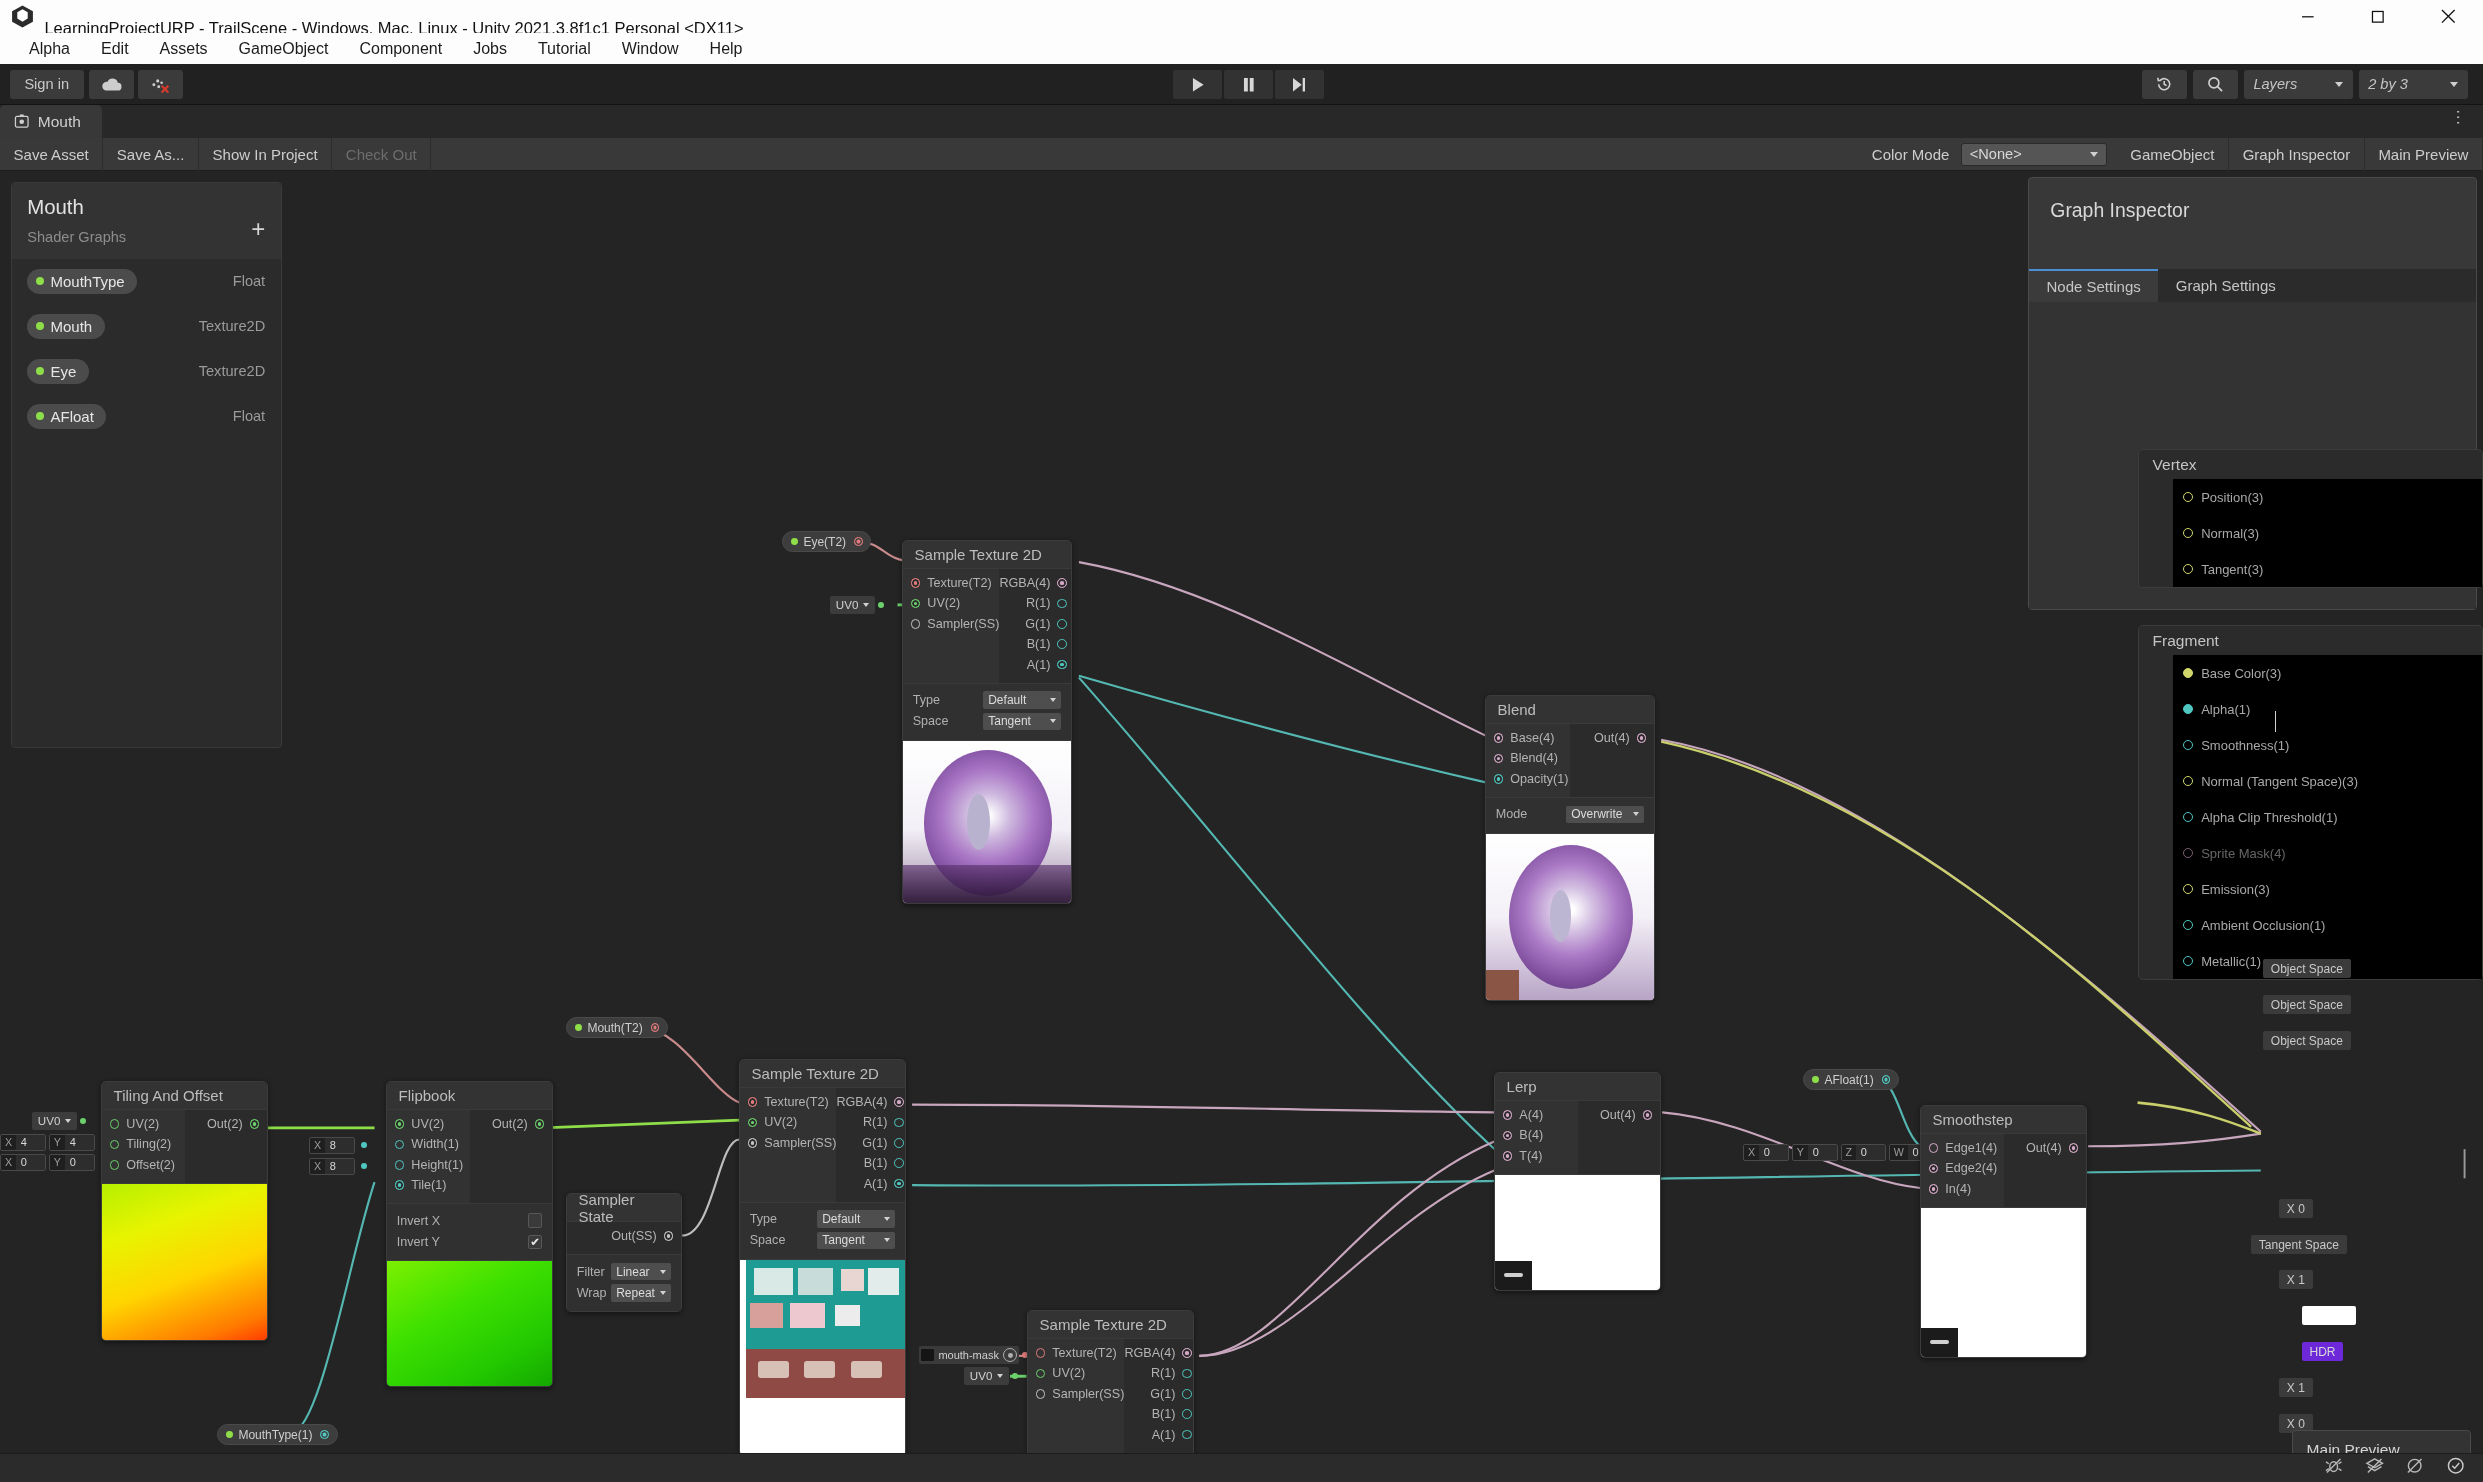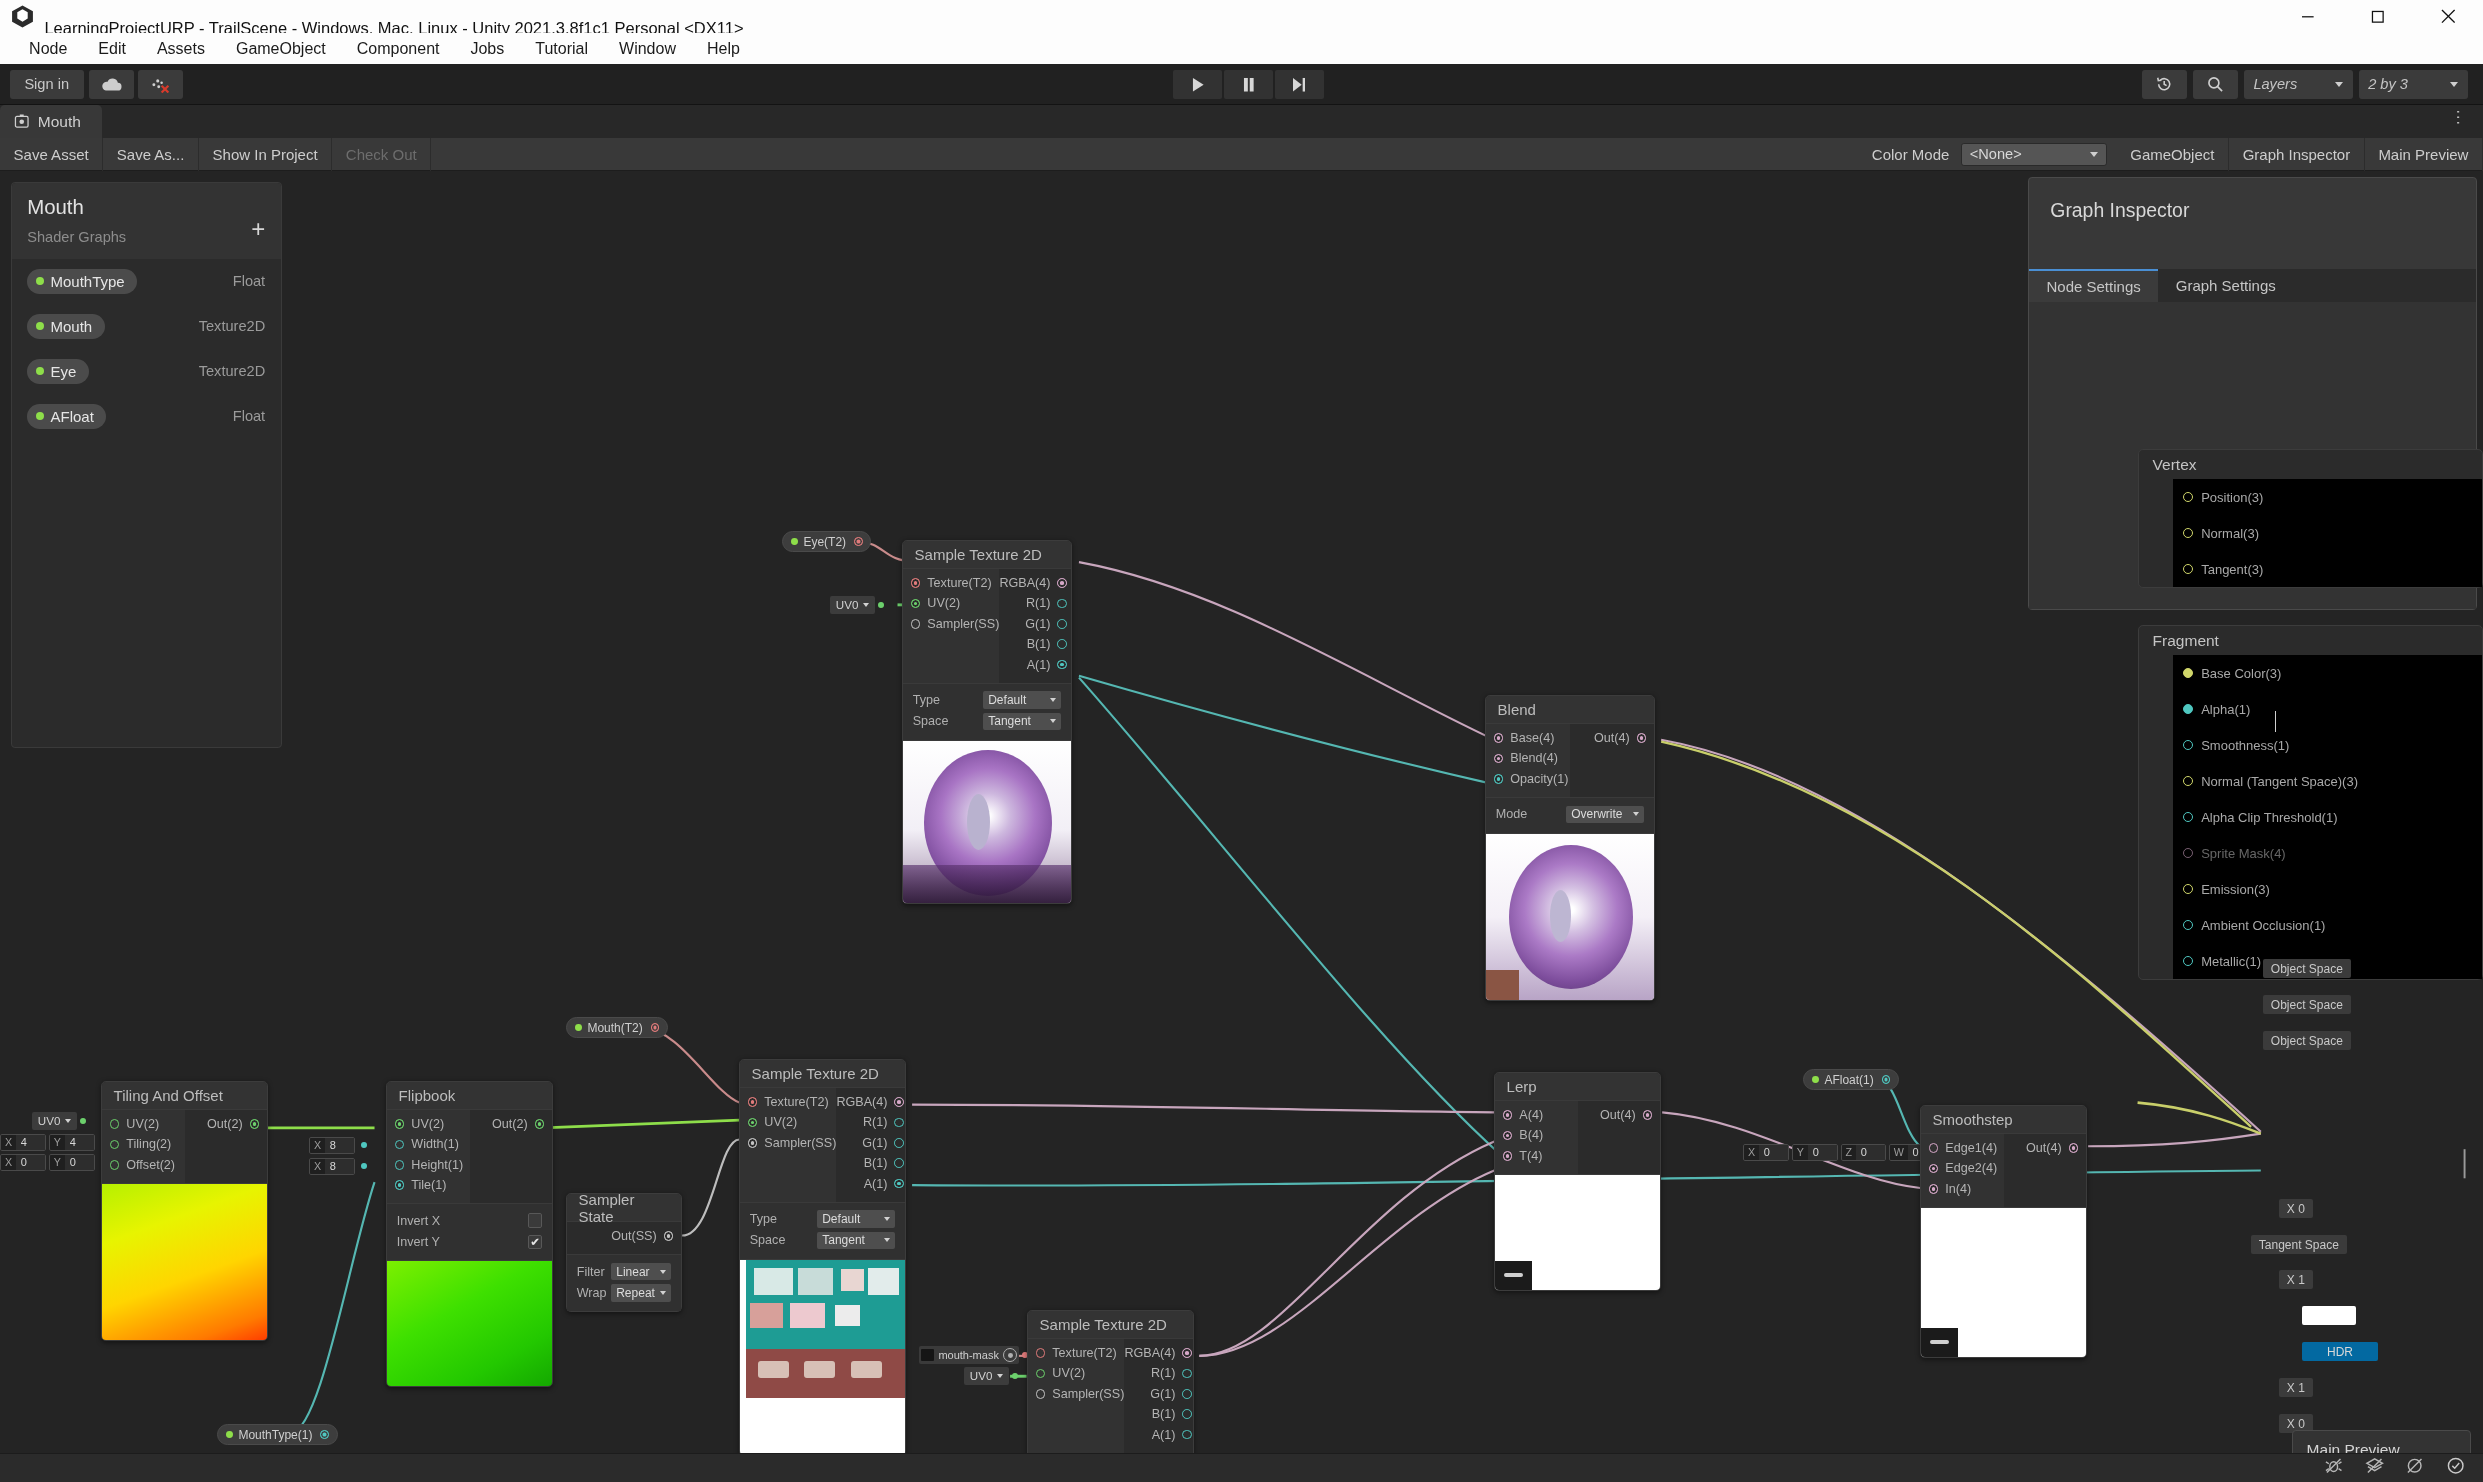"Node" div.menu-item { text: Node -> Alpha }
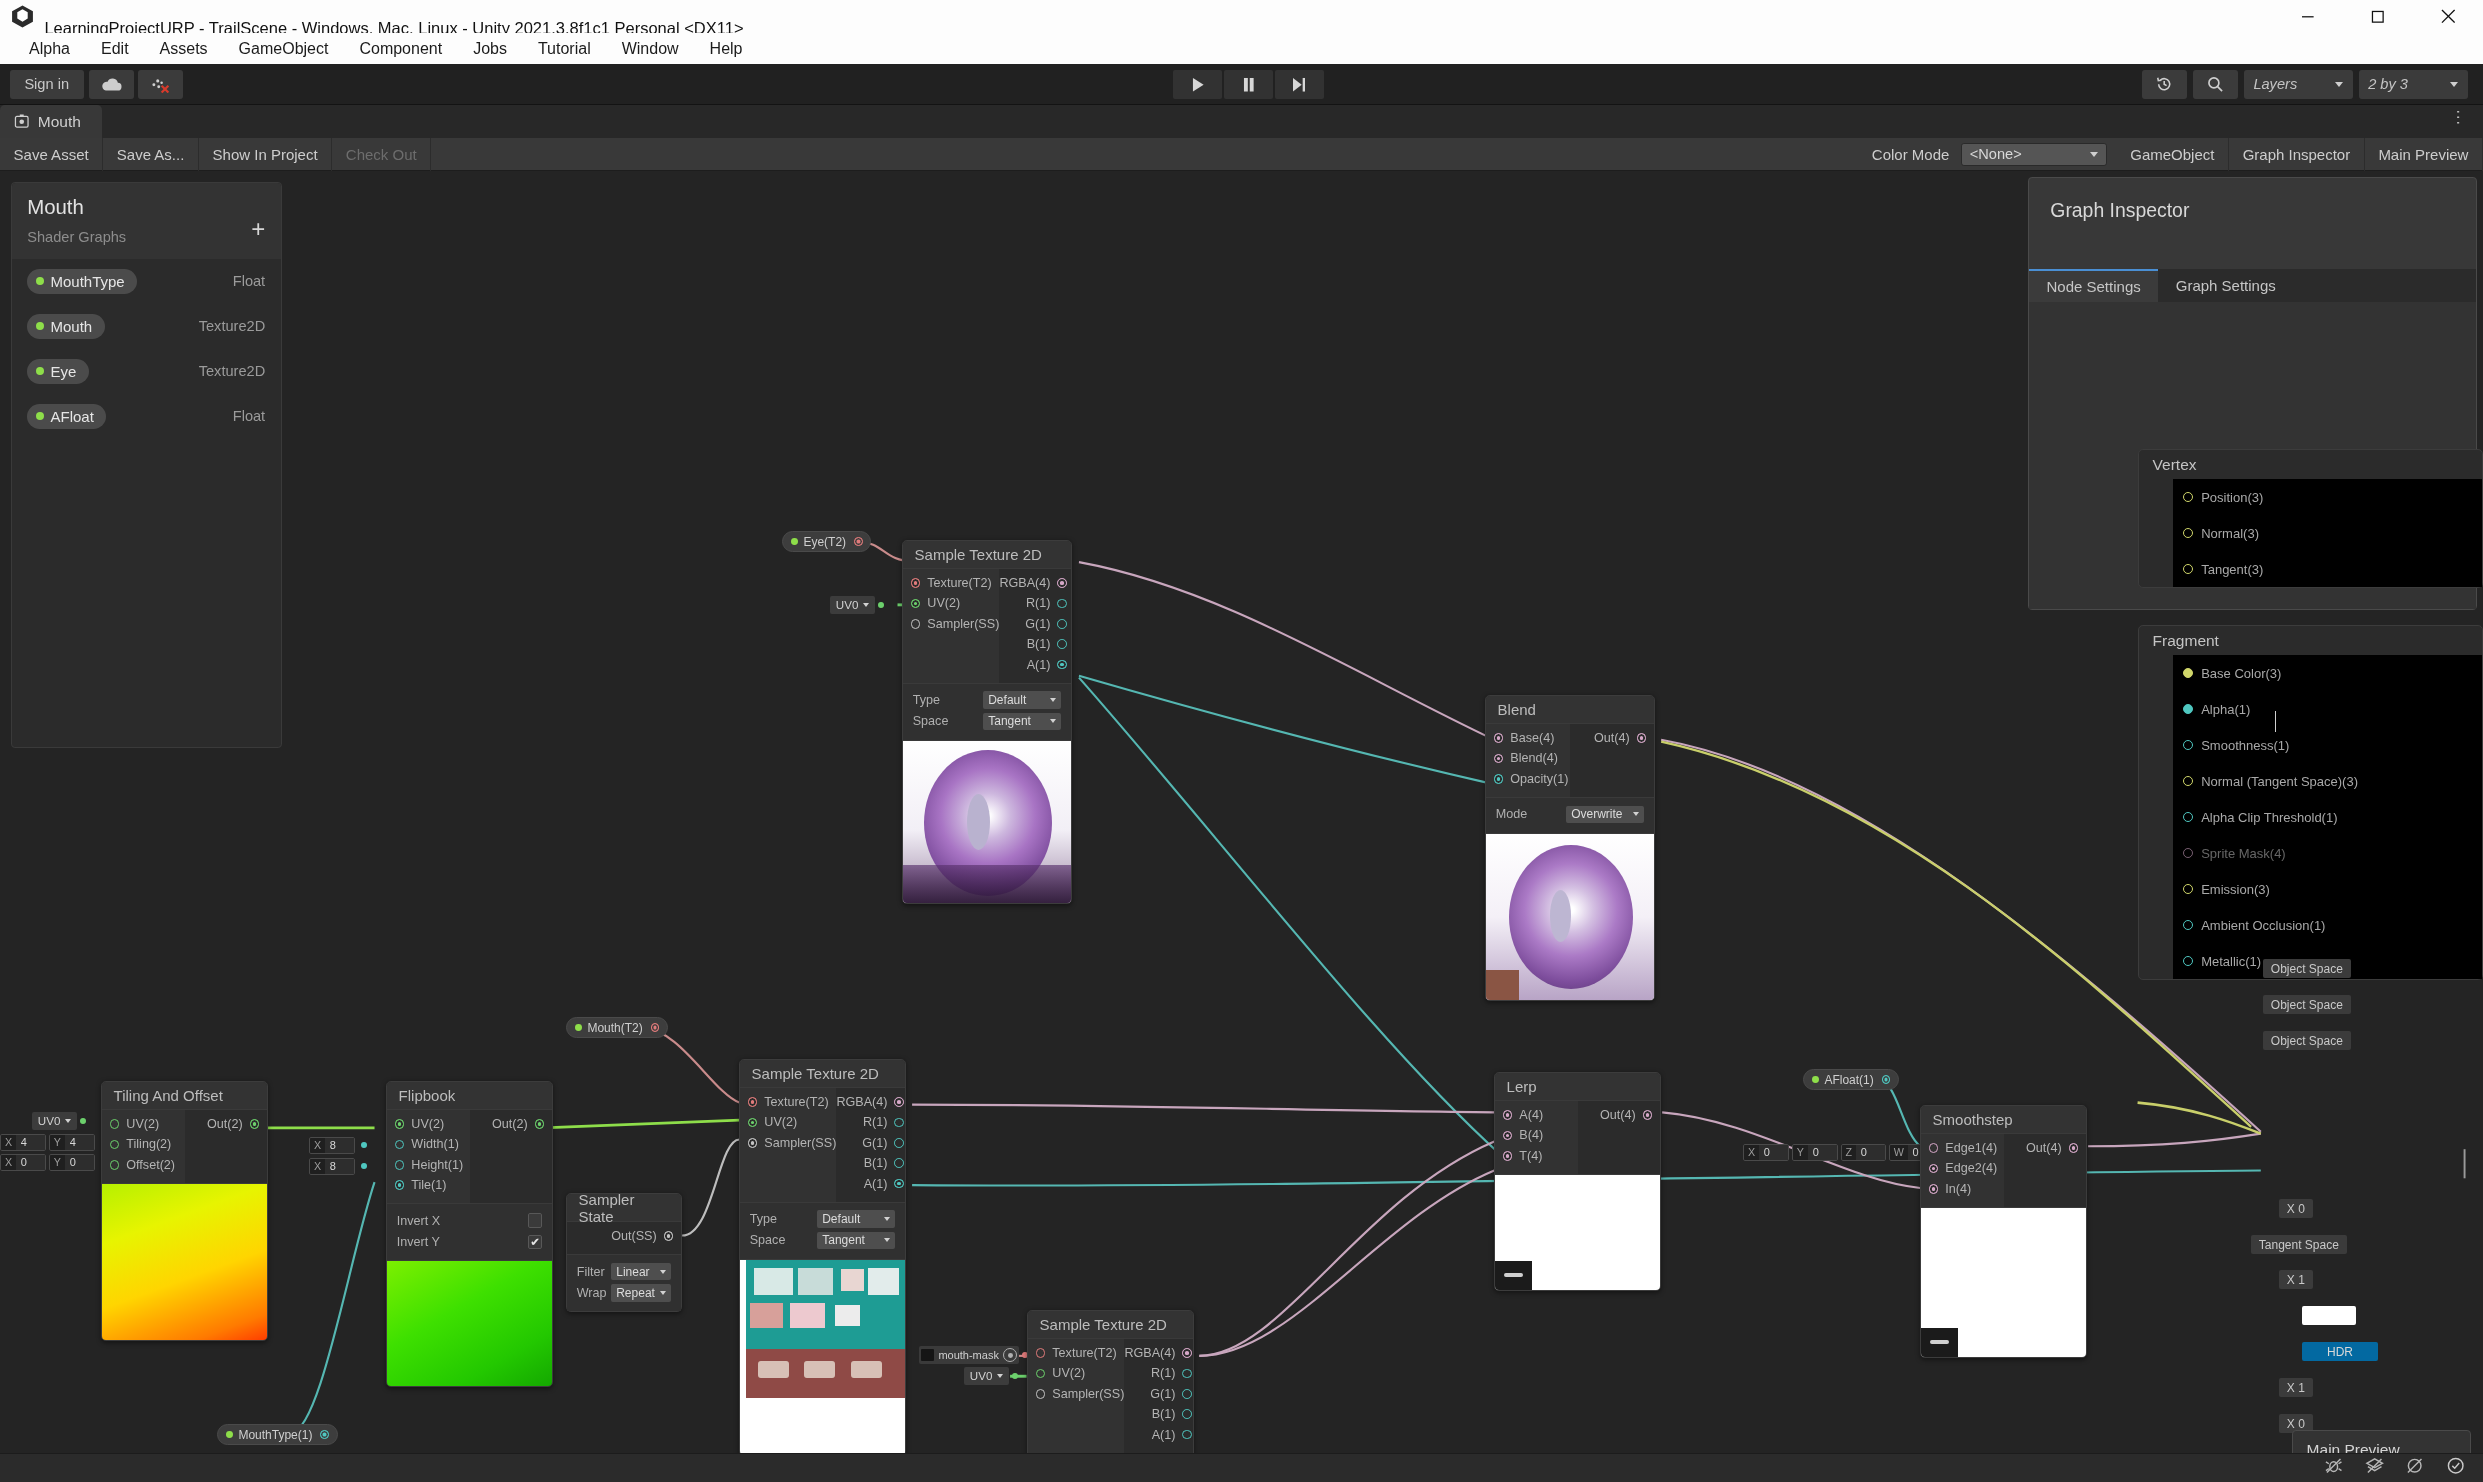"HDR" div.m-lblbox { background: #0369a1 -> #6d28d9; width: 76px -> 41px }
